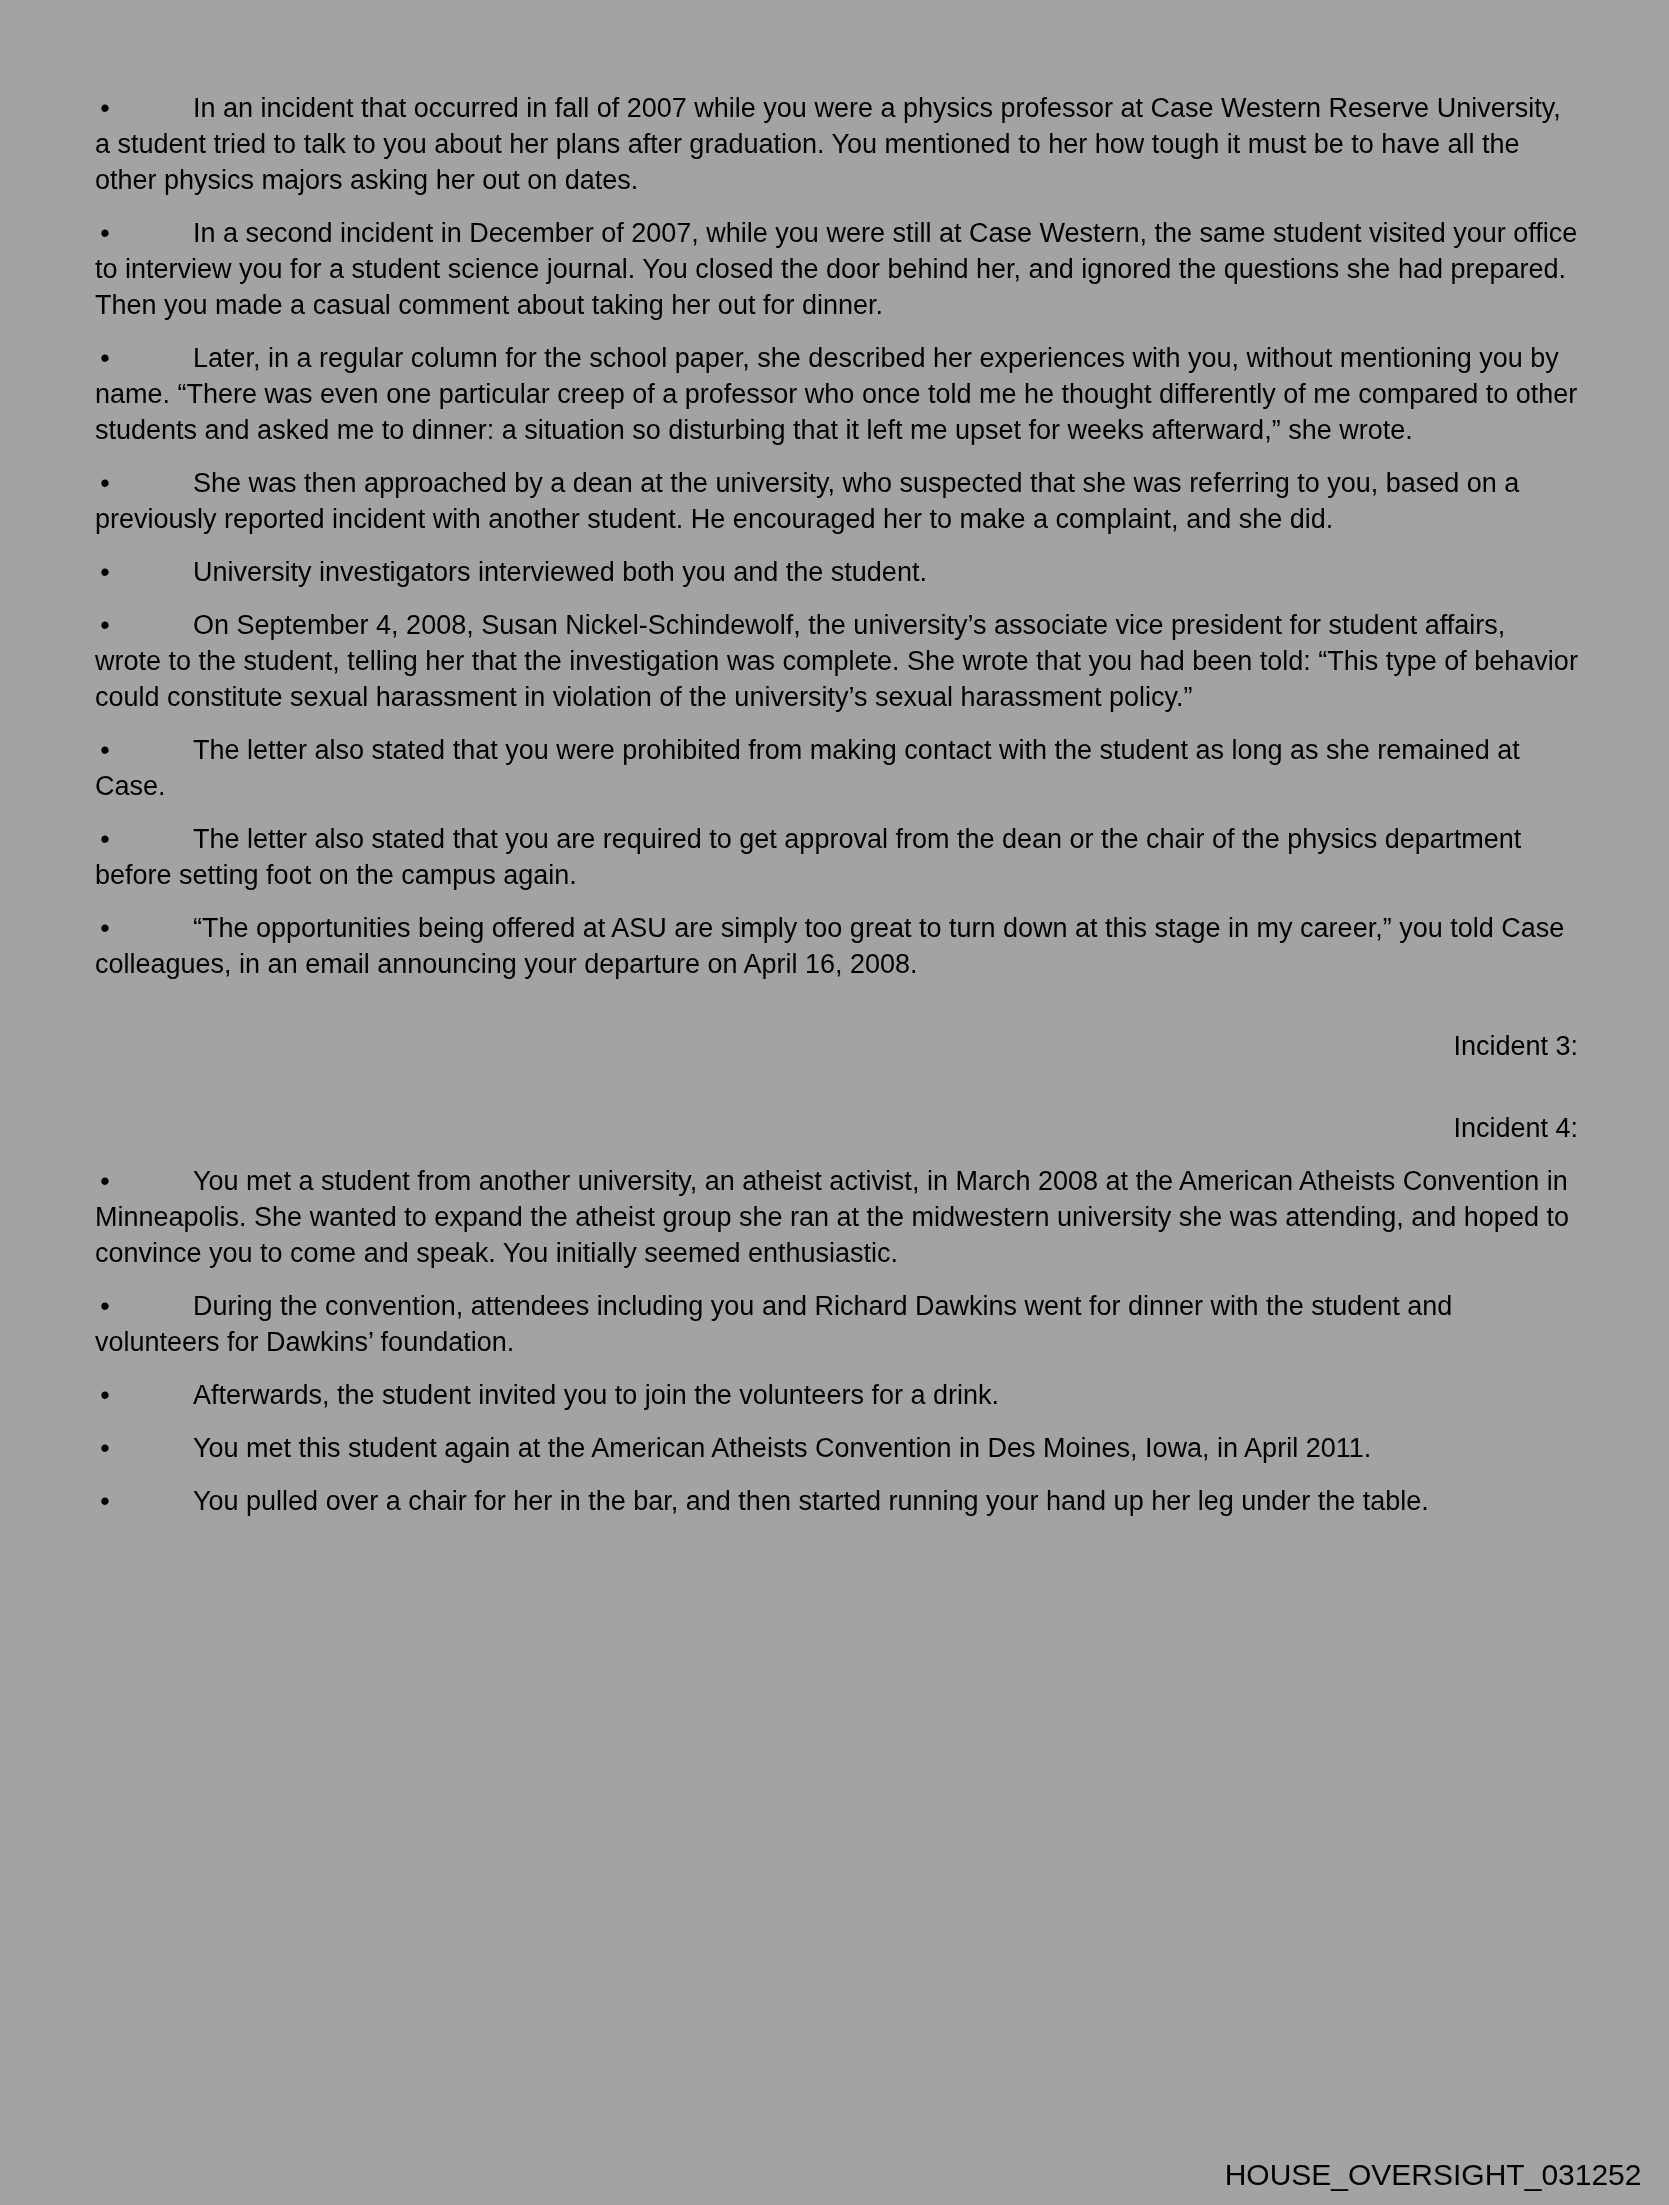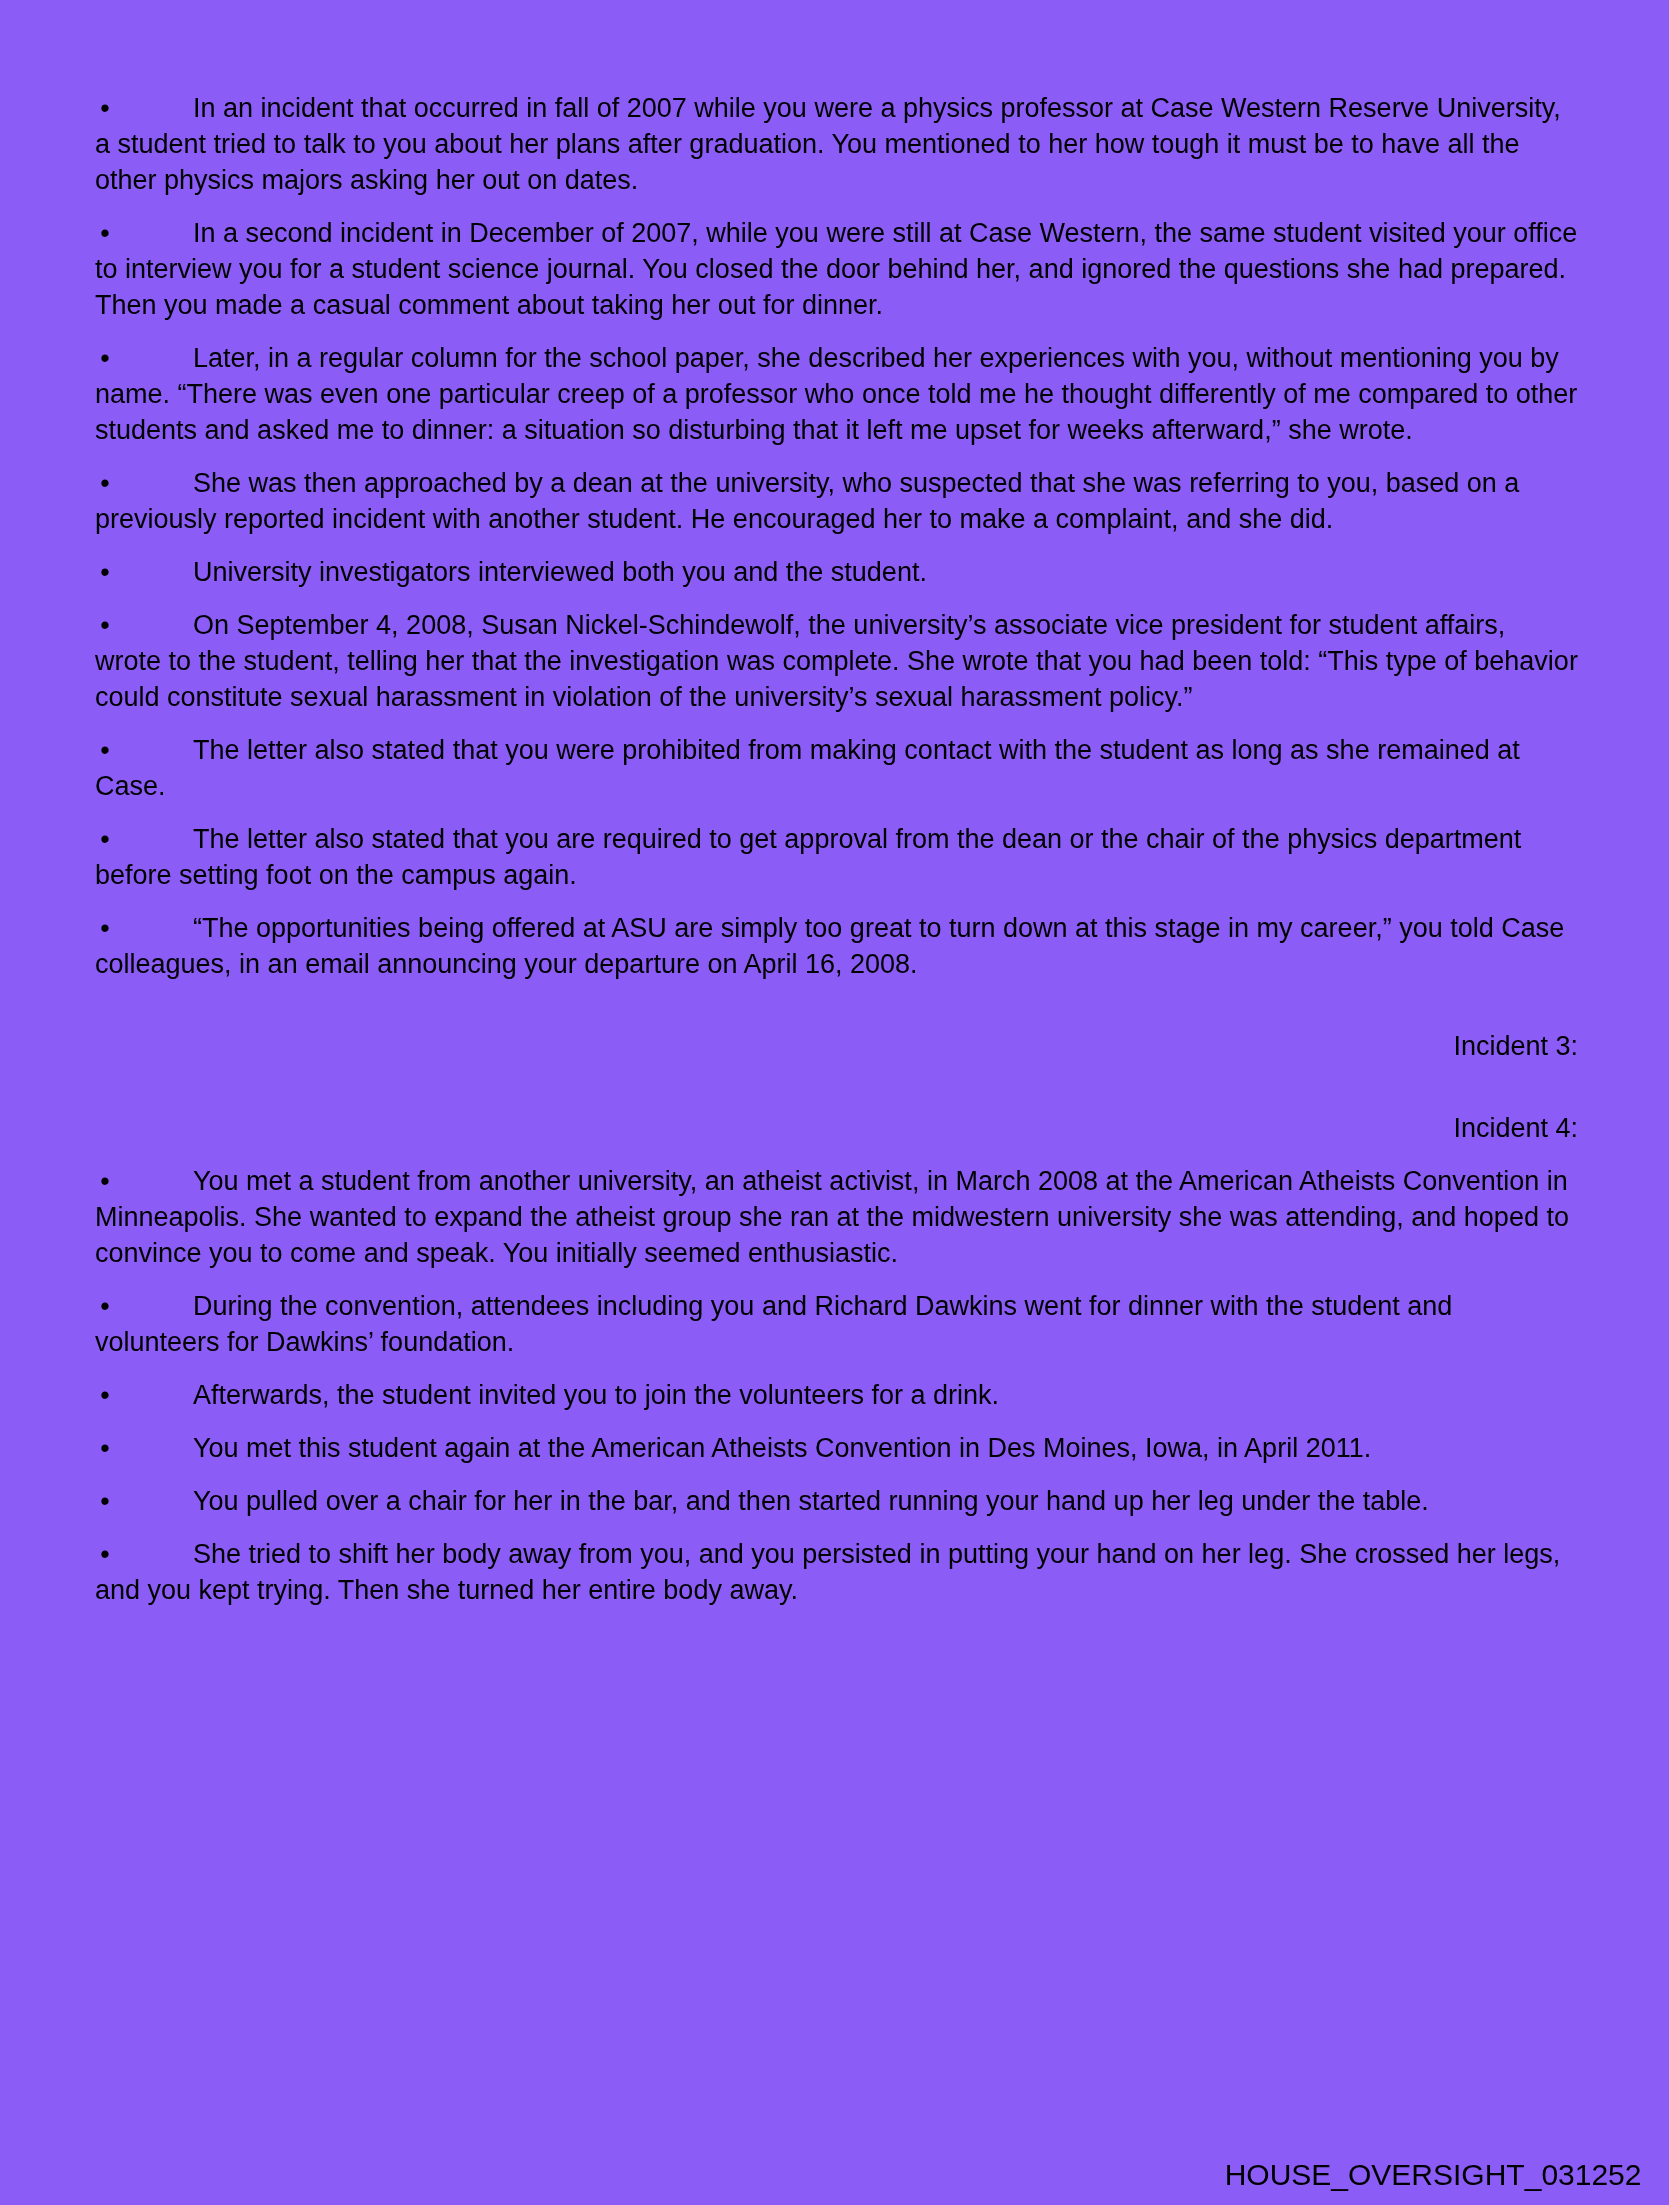"• In an incident that" .page { background: #8b5cf6 -> #a3a3a3 }
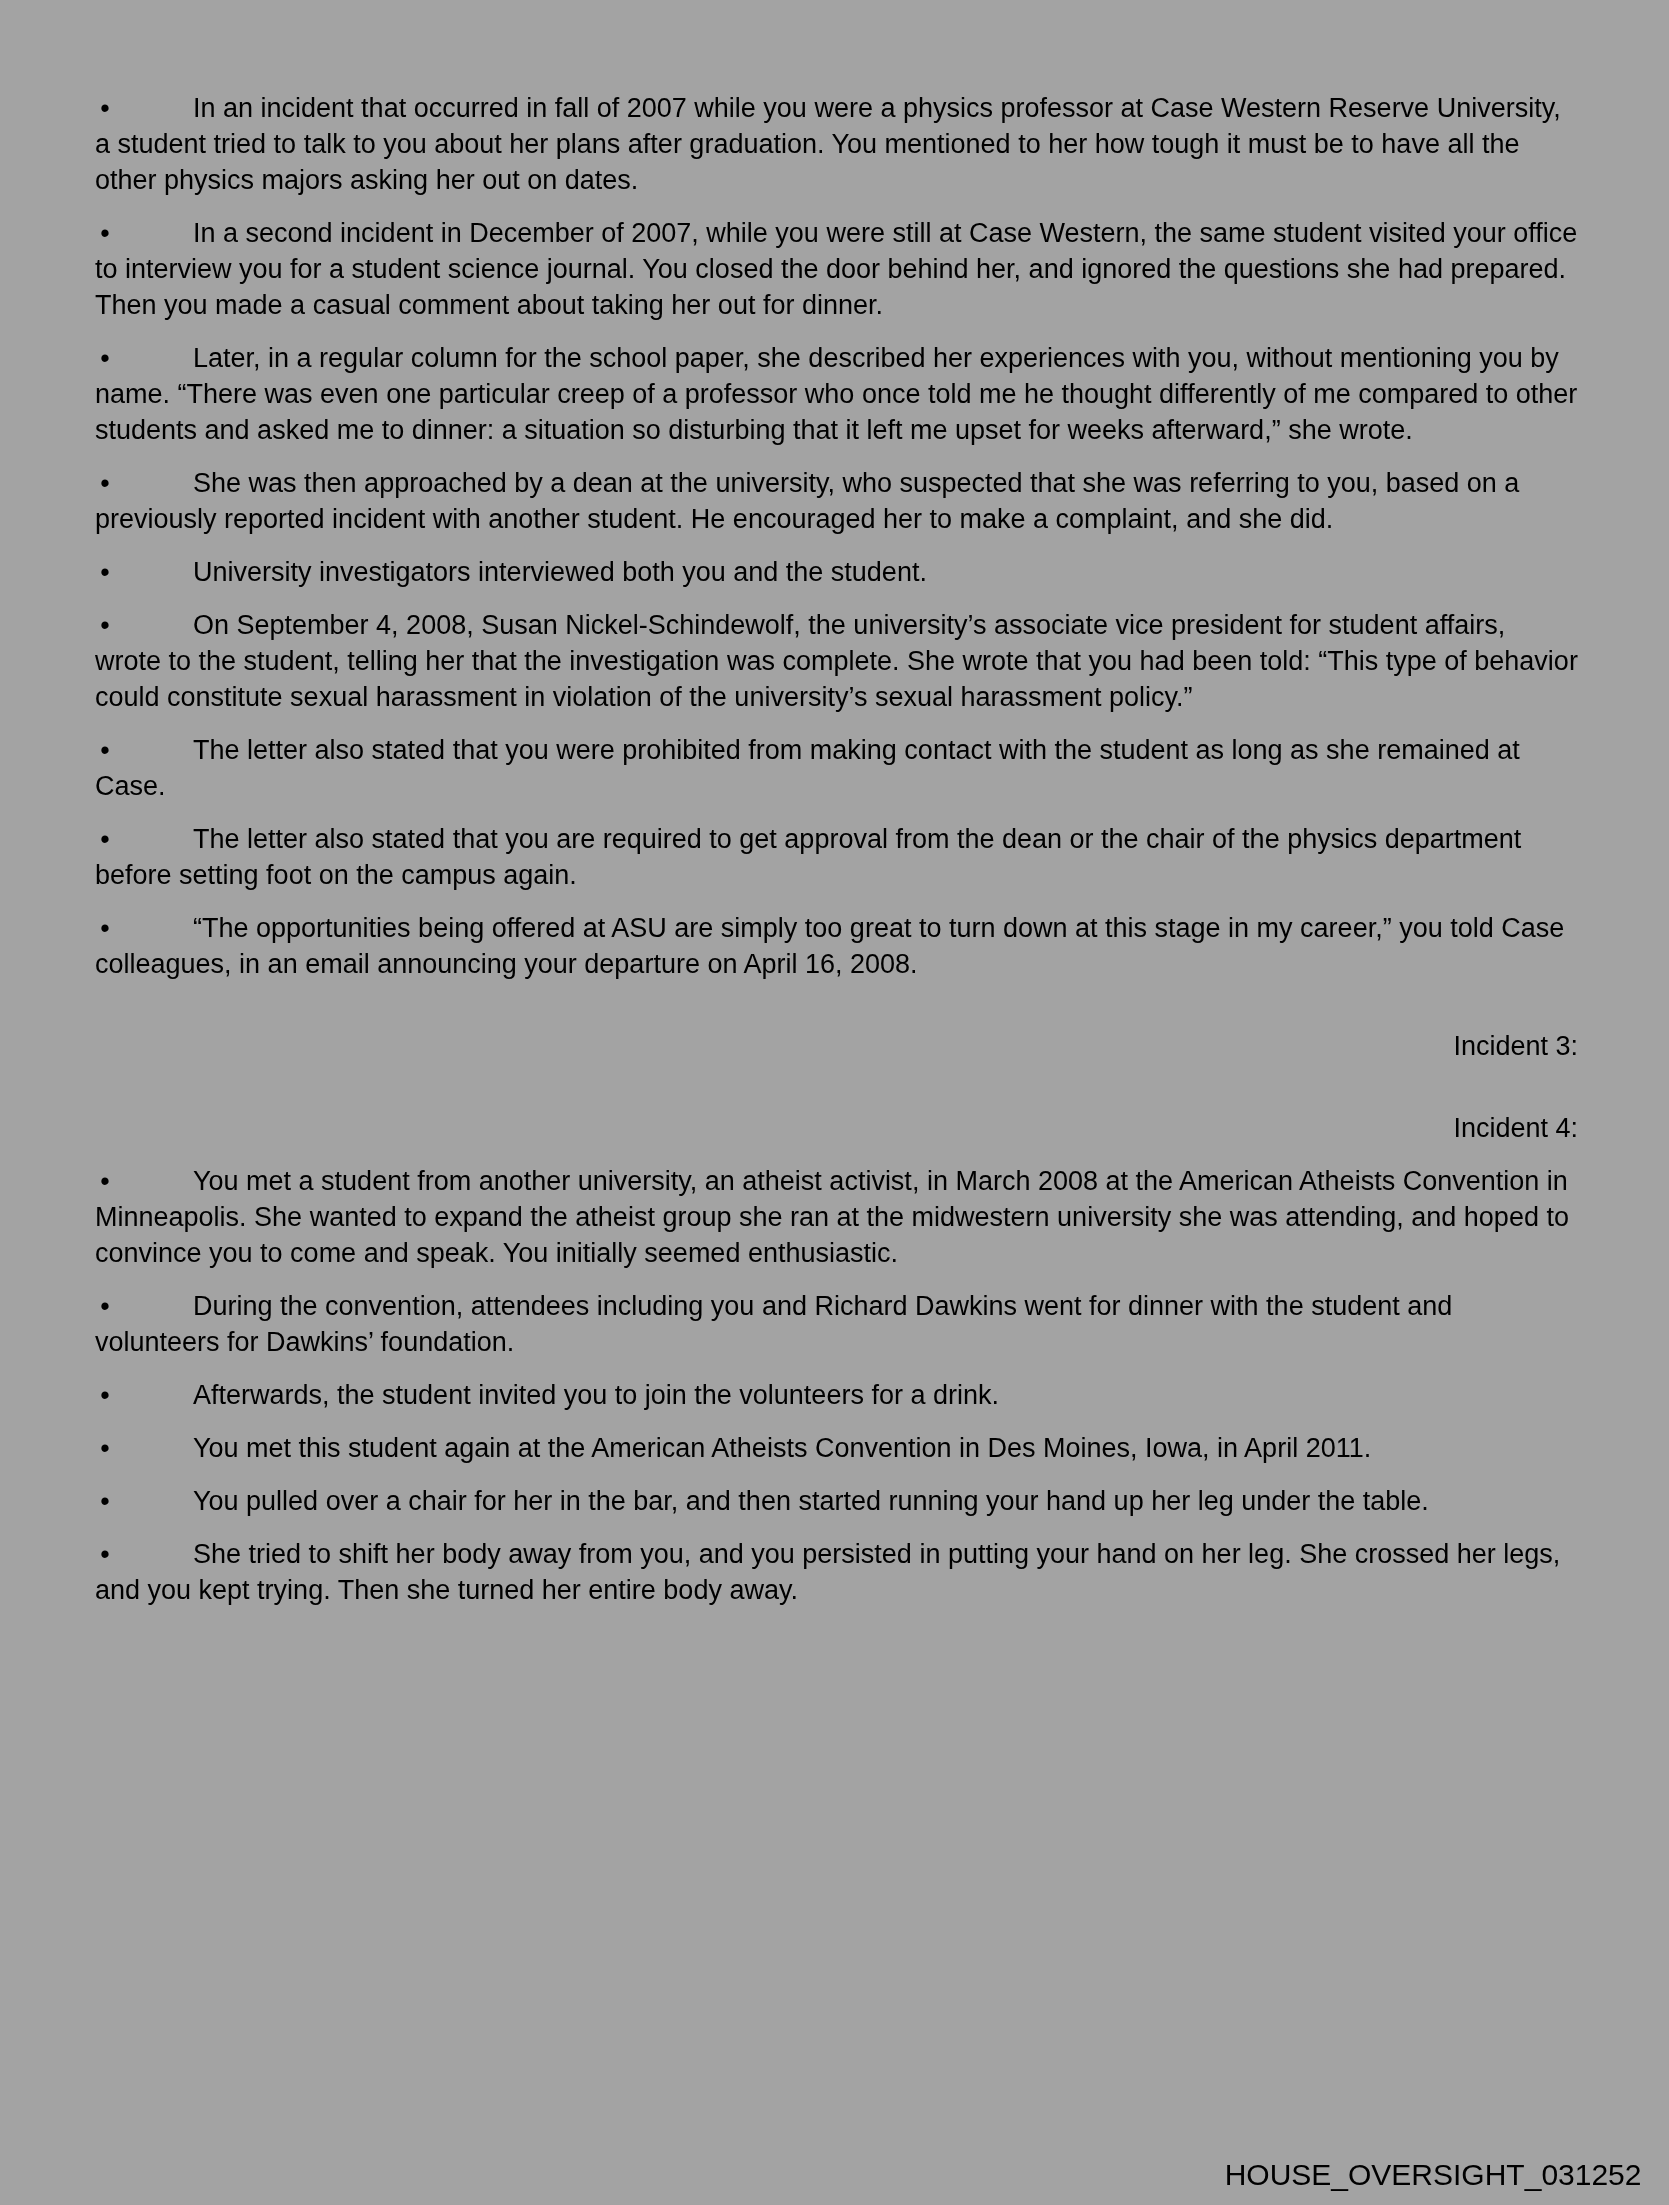"• She tried to shift" p.para { html: <p><span>•</span><span>She tried to shift her body away from you, and you persisted in putting your hand on her leg. She crossed her legs, and you kept trying. Then she turned her entire body away.</span></p> -> none }
